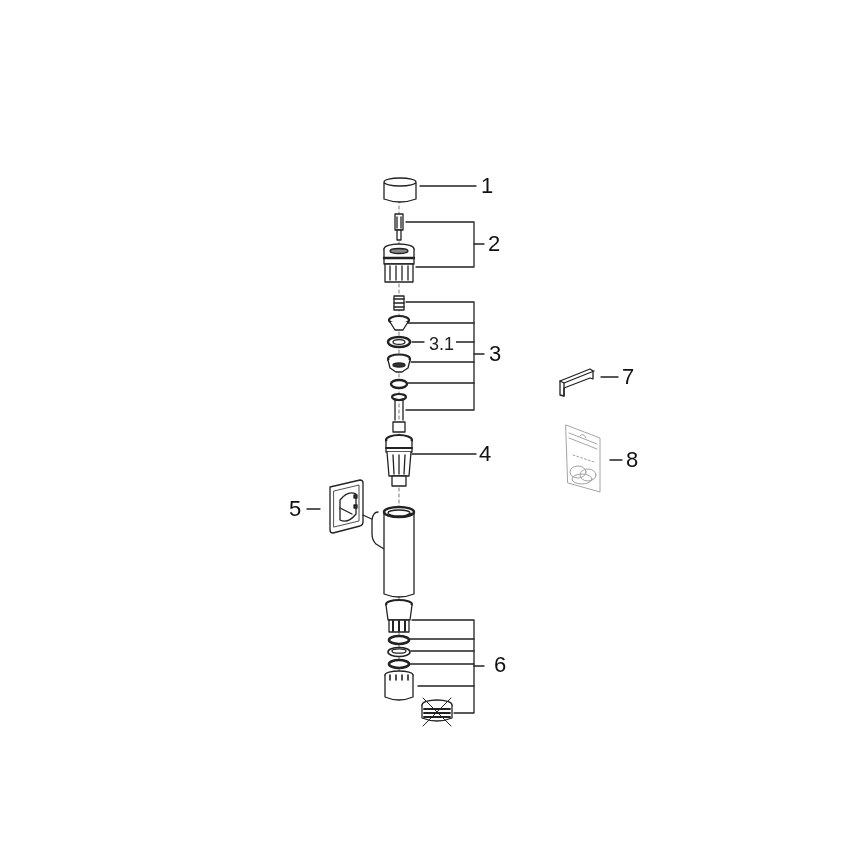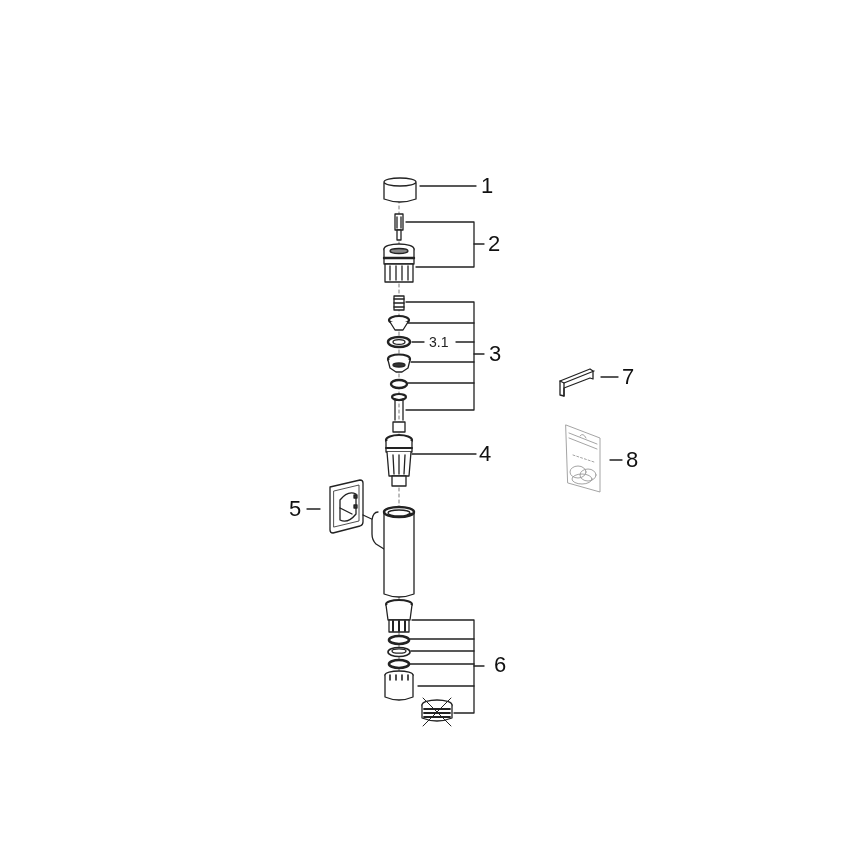"3.1" .callout-sub { font-size: 14px -> 18px }
